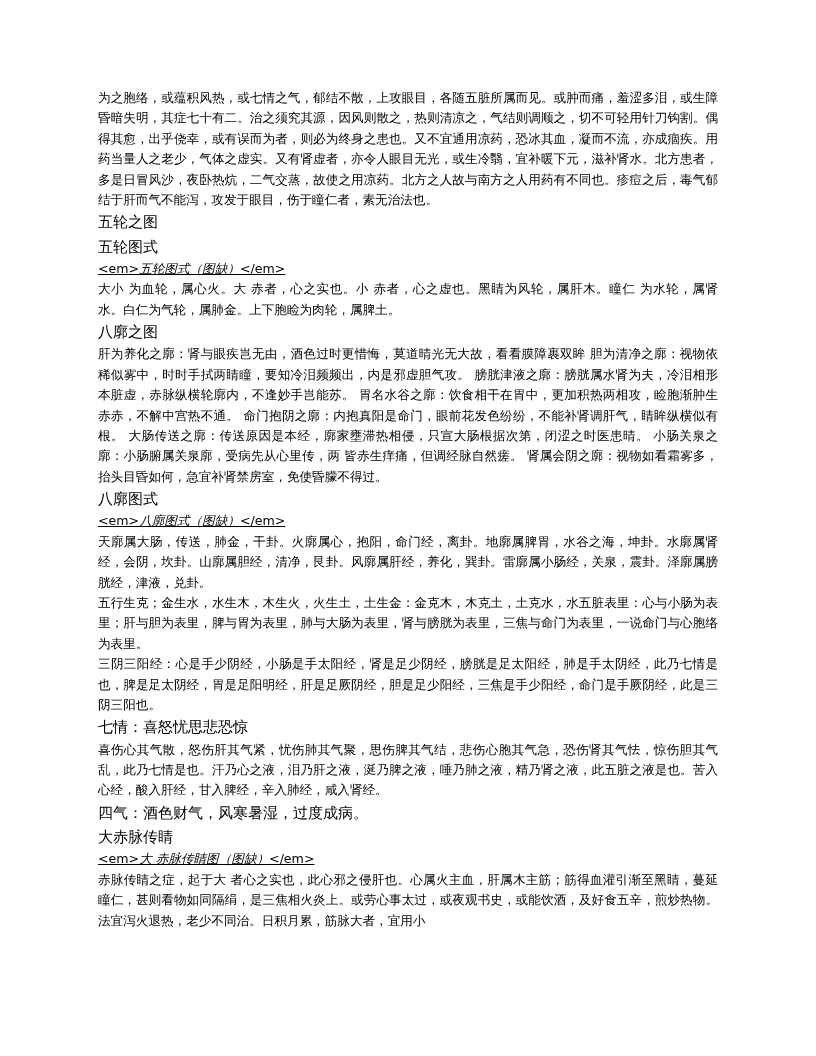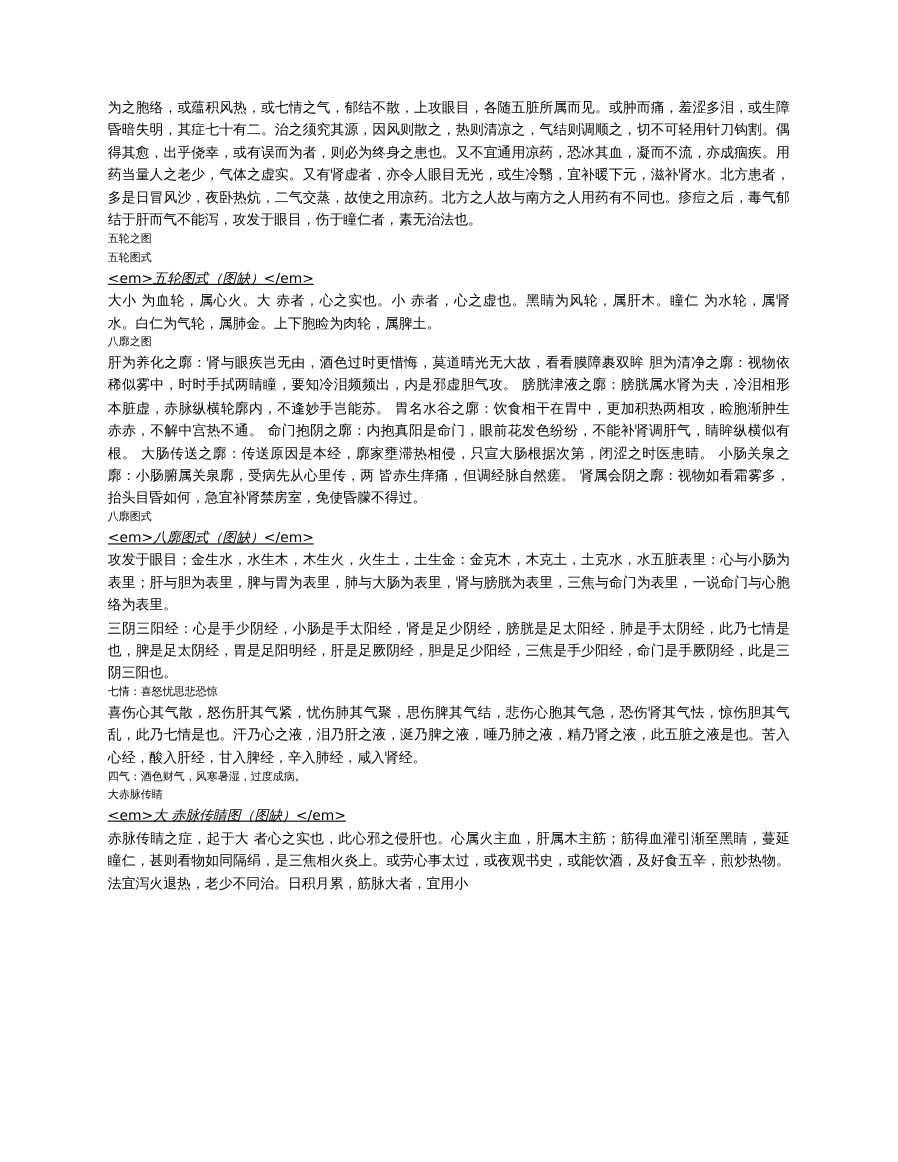"五轮之图" .heading { font-size: 10px -> 15px }
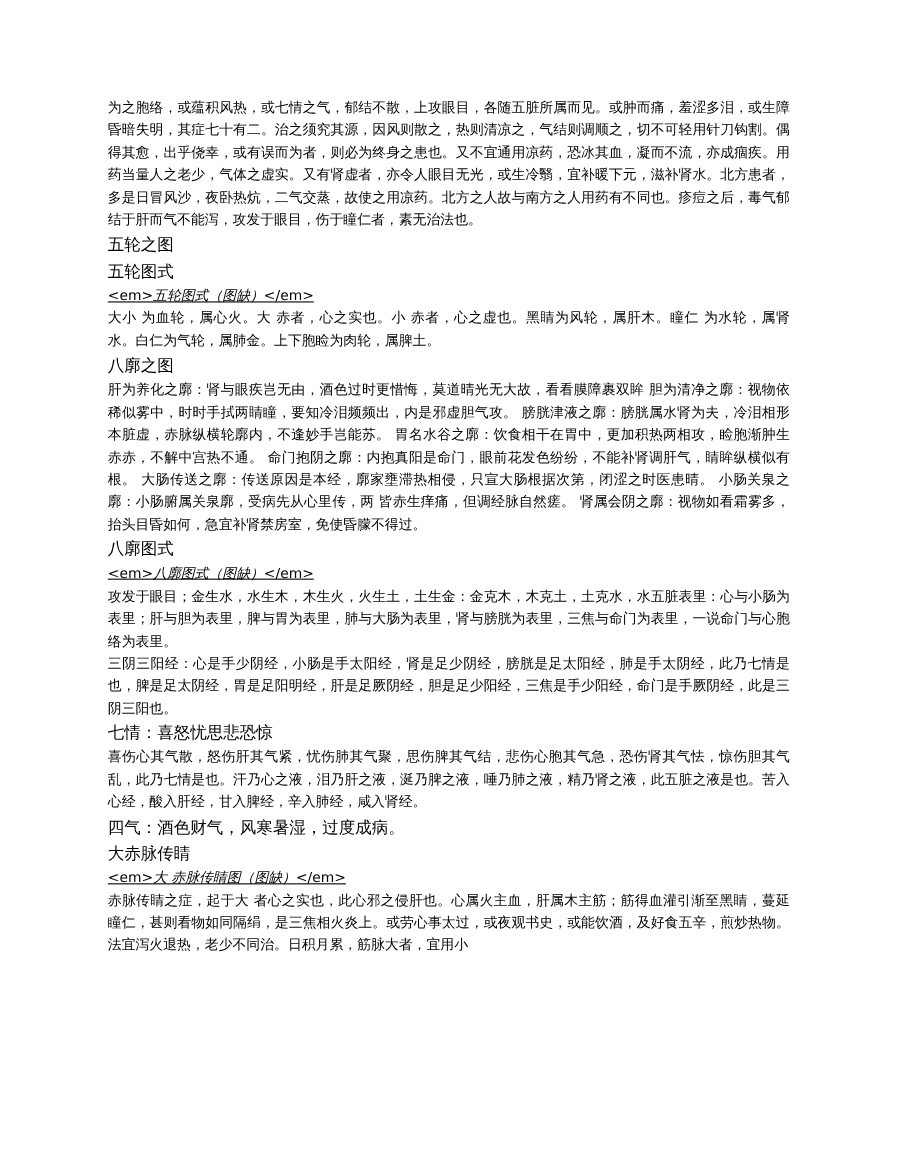"天廓属大肠，传送，肺金，干卦。火廓属心，抱阳，命门经，离卦。地廓属脾胃，水谷之海" p.para { html: none -> <p>天廓属大肠，传送，肺金，干卦。火廓属心，抱阳，命门经，离卦。地廓属脾胃，水谷之海，坤卦。水廓属肾经，会阴，坎卦。山廓属胆经，清净，艮卦。风廓属肝经，养化，巽卦。雷廓属小肠经，关泉，震卦。泽廓属膀胱经，津液，兑卦。</p> }
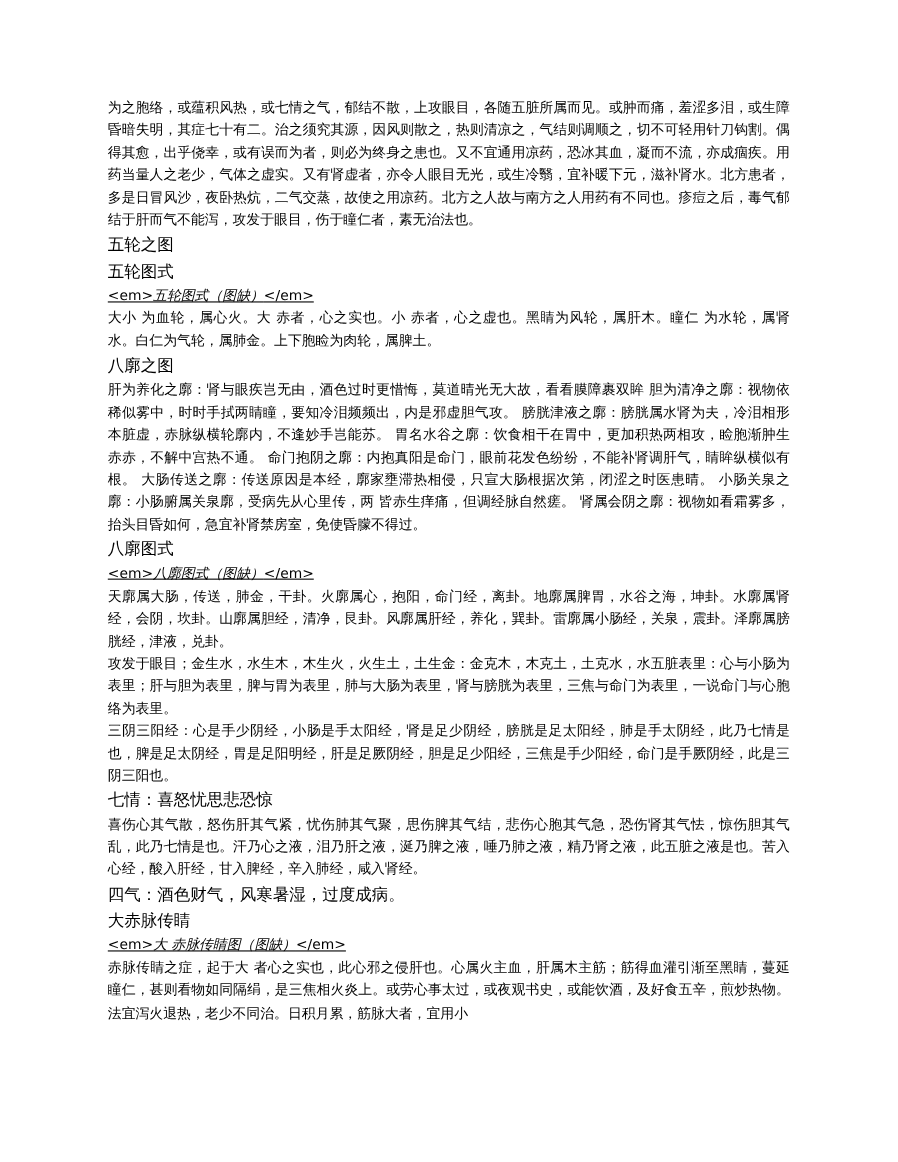"攻发于眼目；金生水，水生木，木生火，火生土，土生金：金克木，木克土，土克水，水五" p.para { text: 攻发于眼目 -> 五行生克 }
